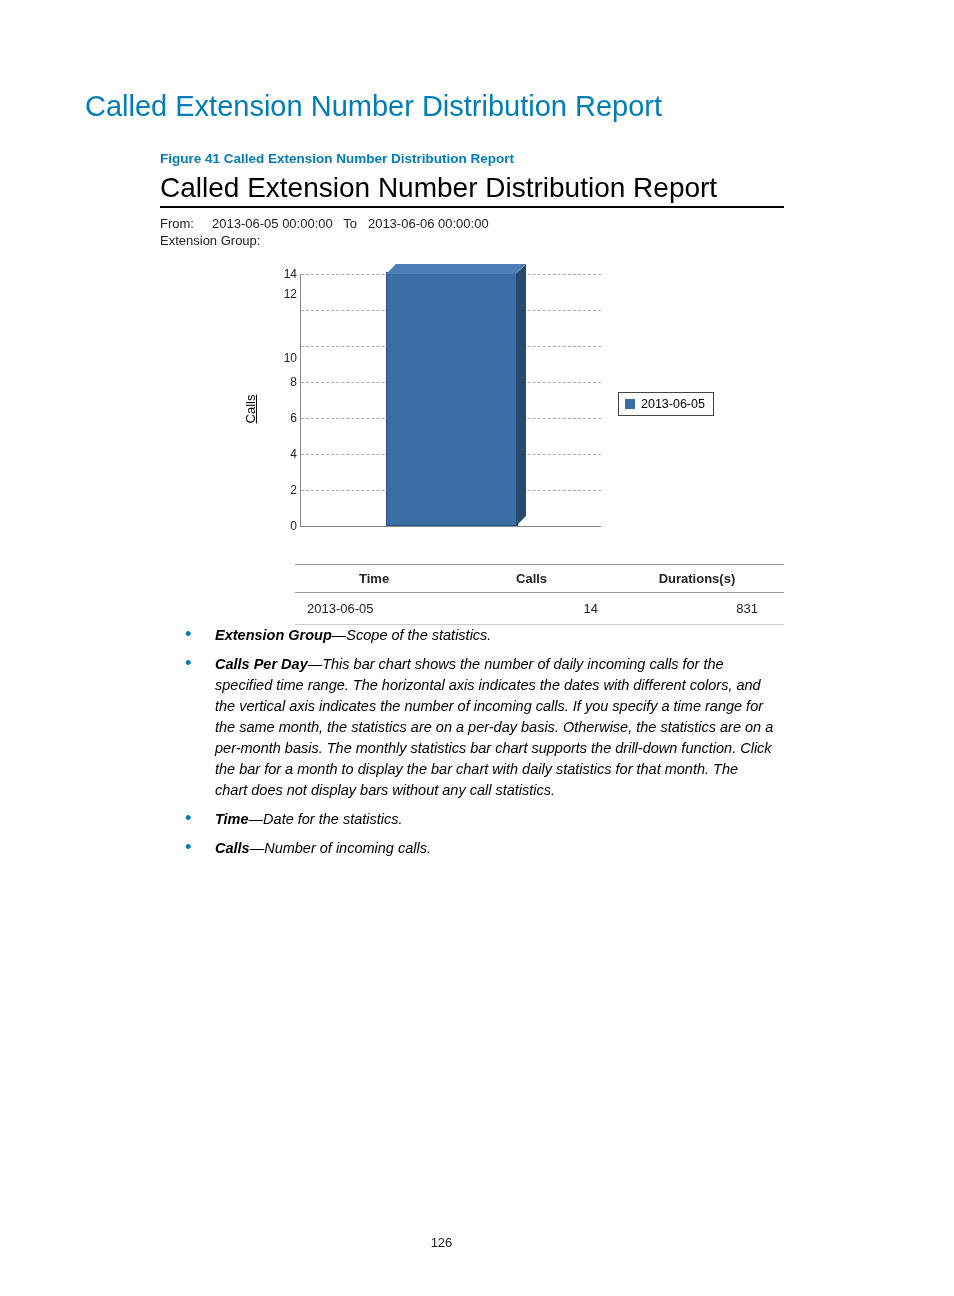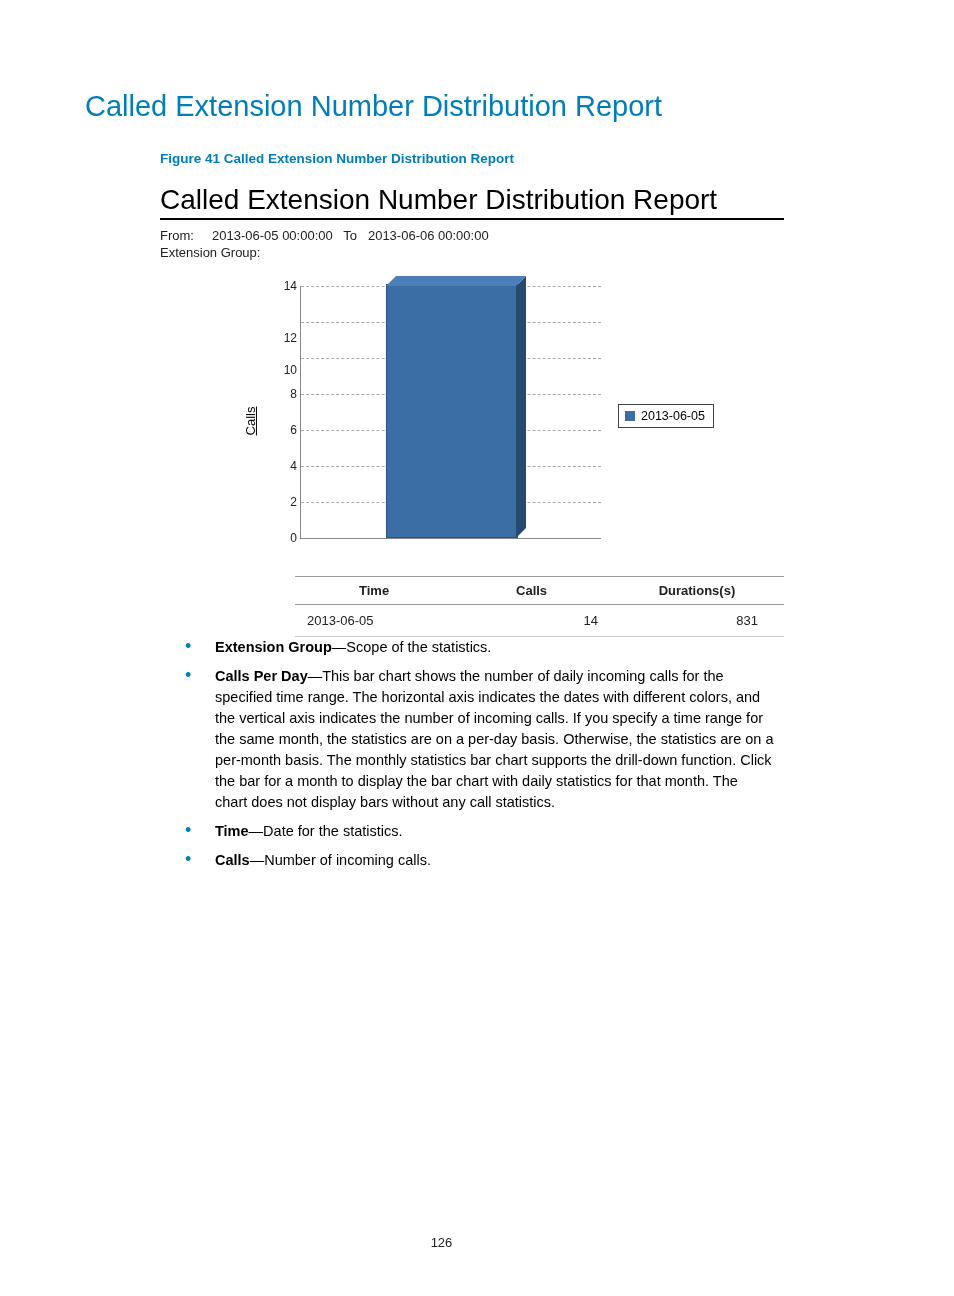"Figure 41 Called Extension Number" .figure-caption { margin-bottom: 18px -> 6px }
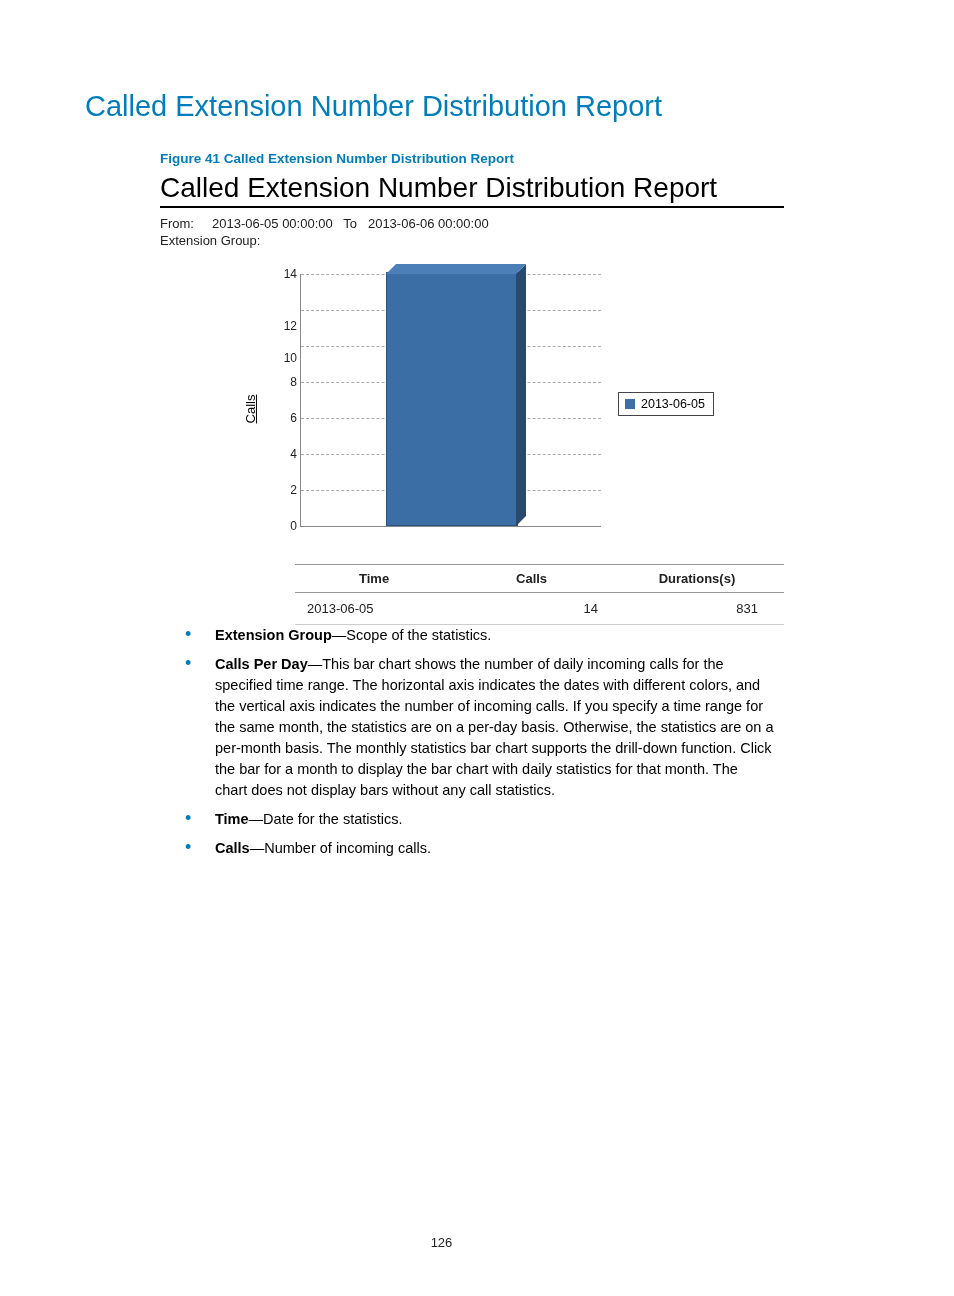"12" div.tick { top: 52px -> 20px }
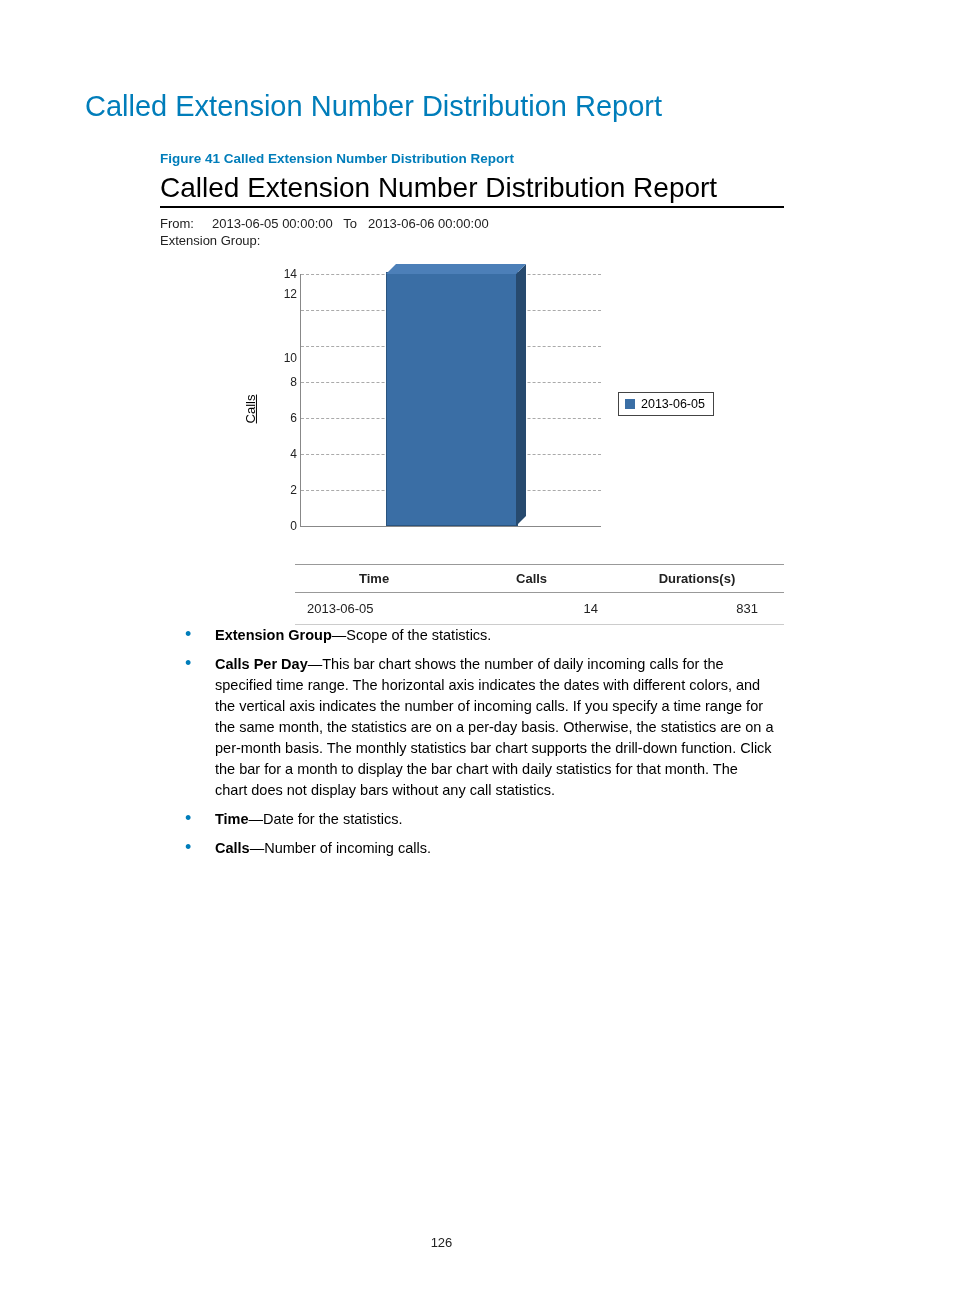"Extension Group—Scope of the statistics." ul.field-list li { font-style: none -> italic }
